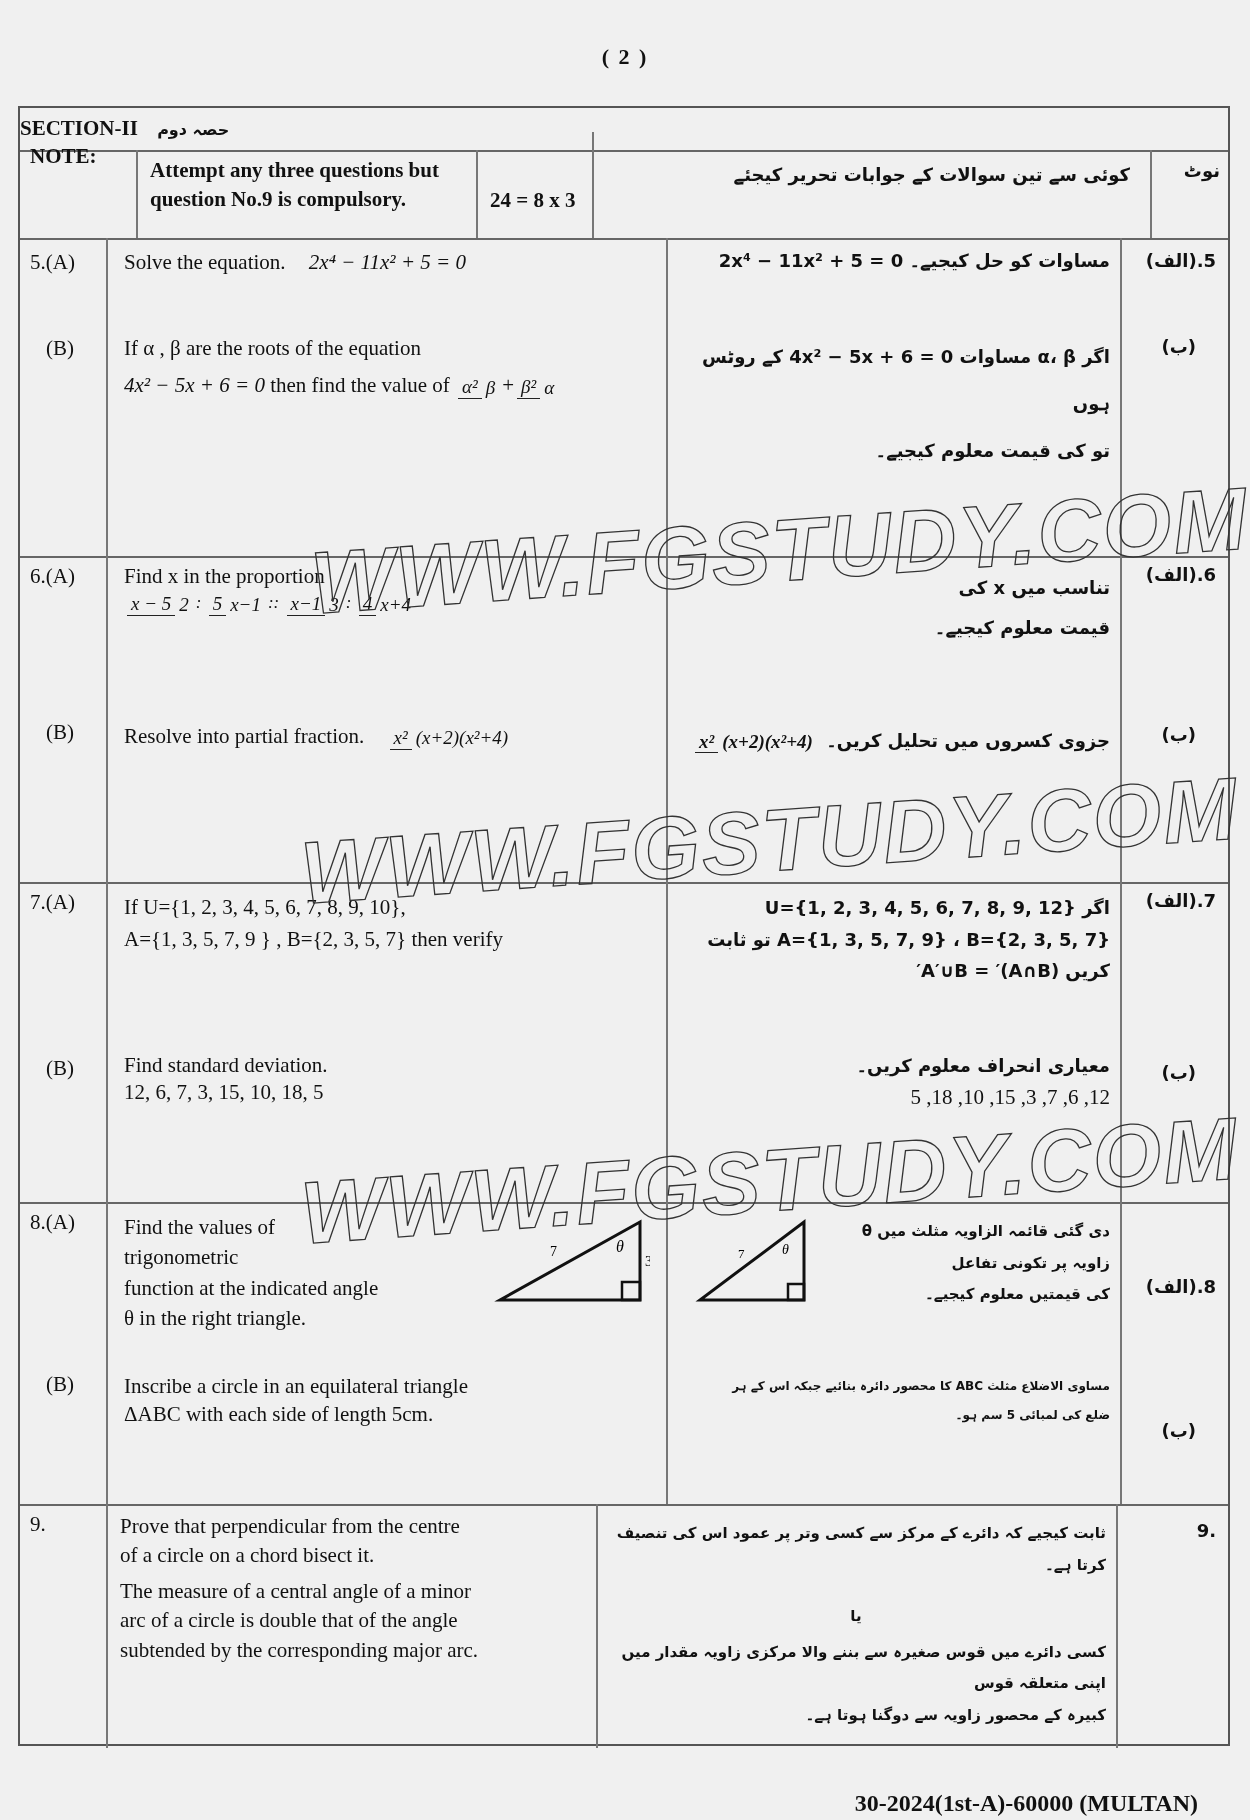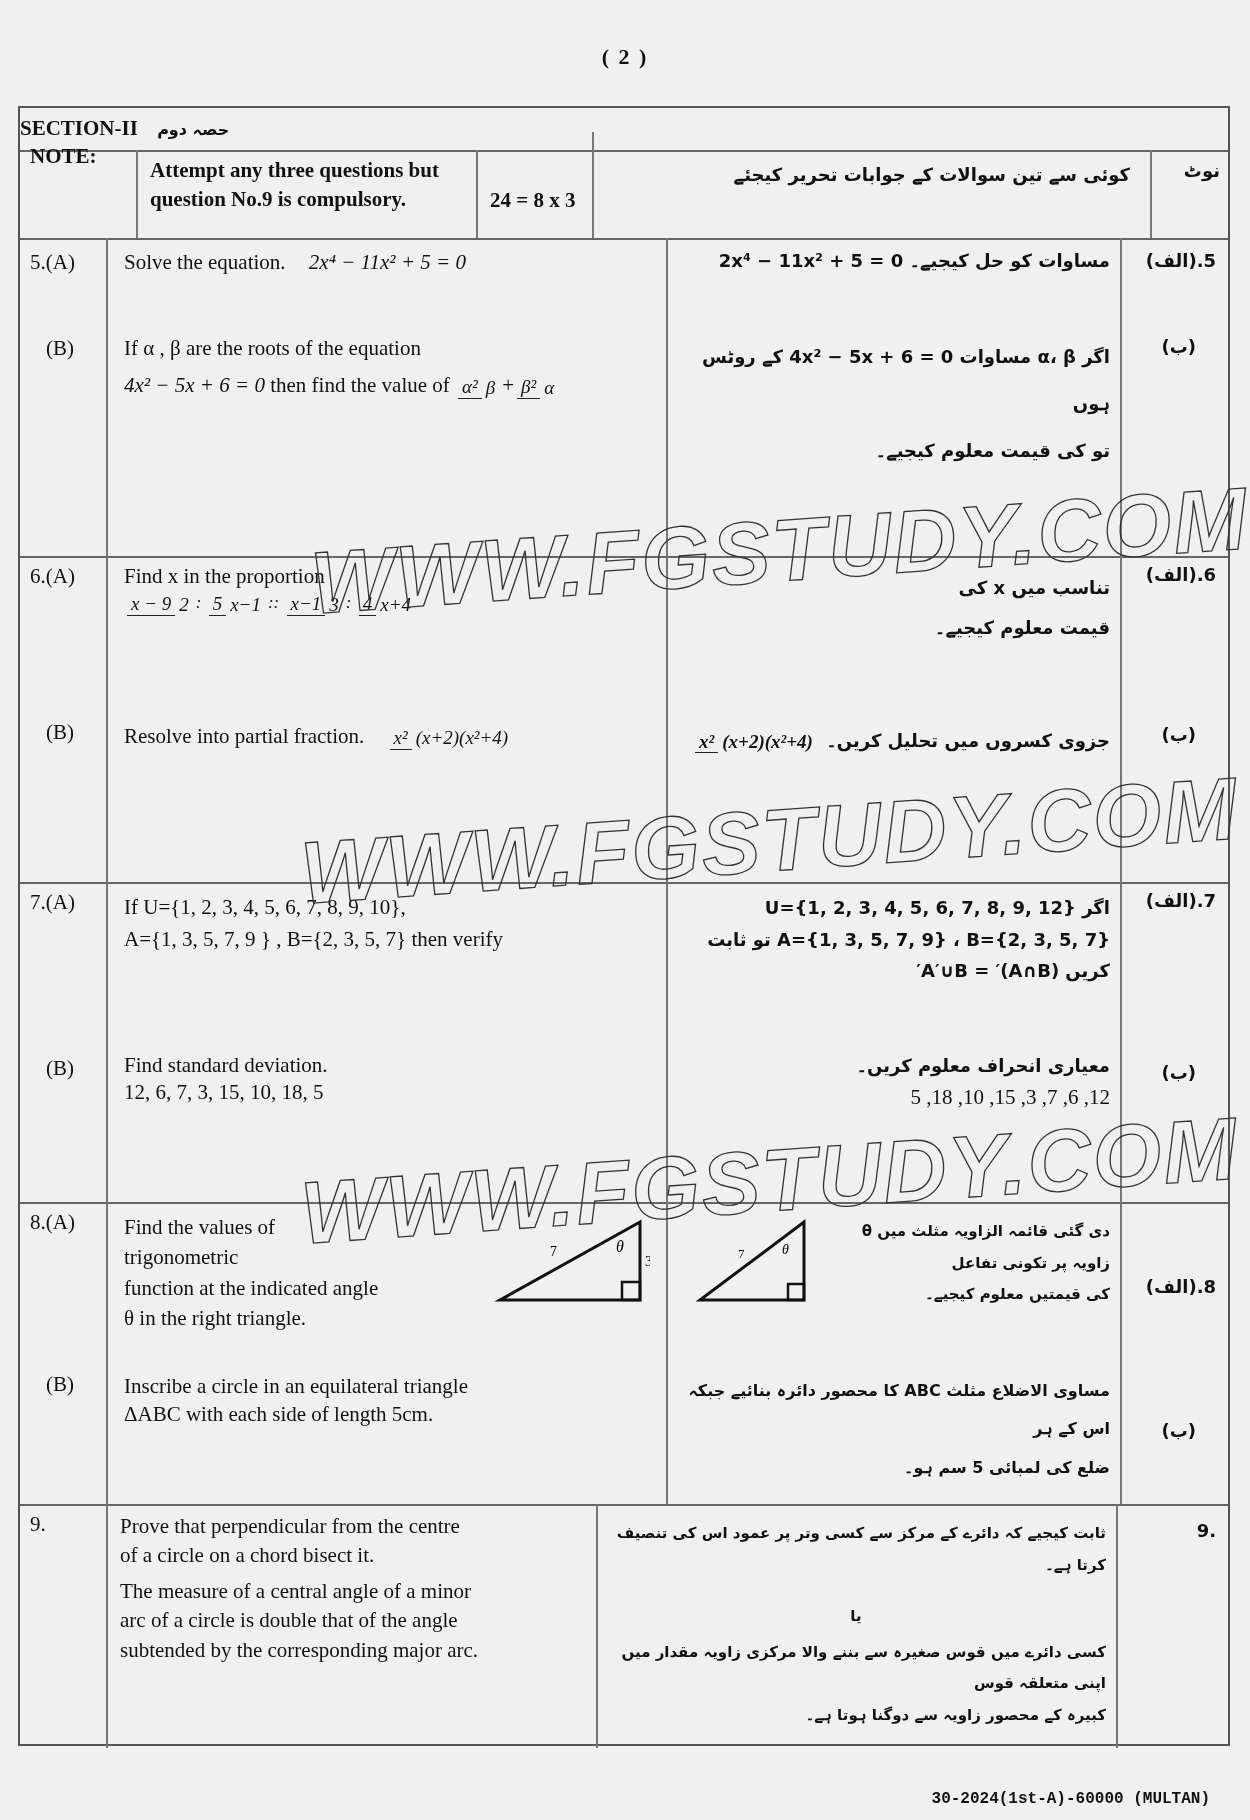"x − 9" span.num { text: 9 -> 5 }
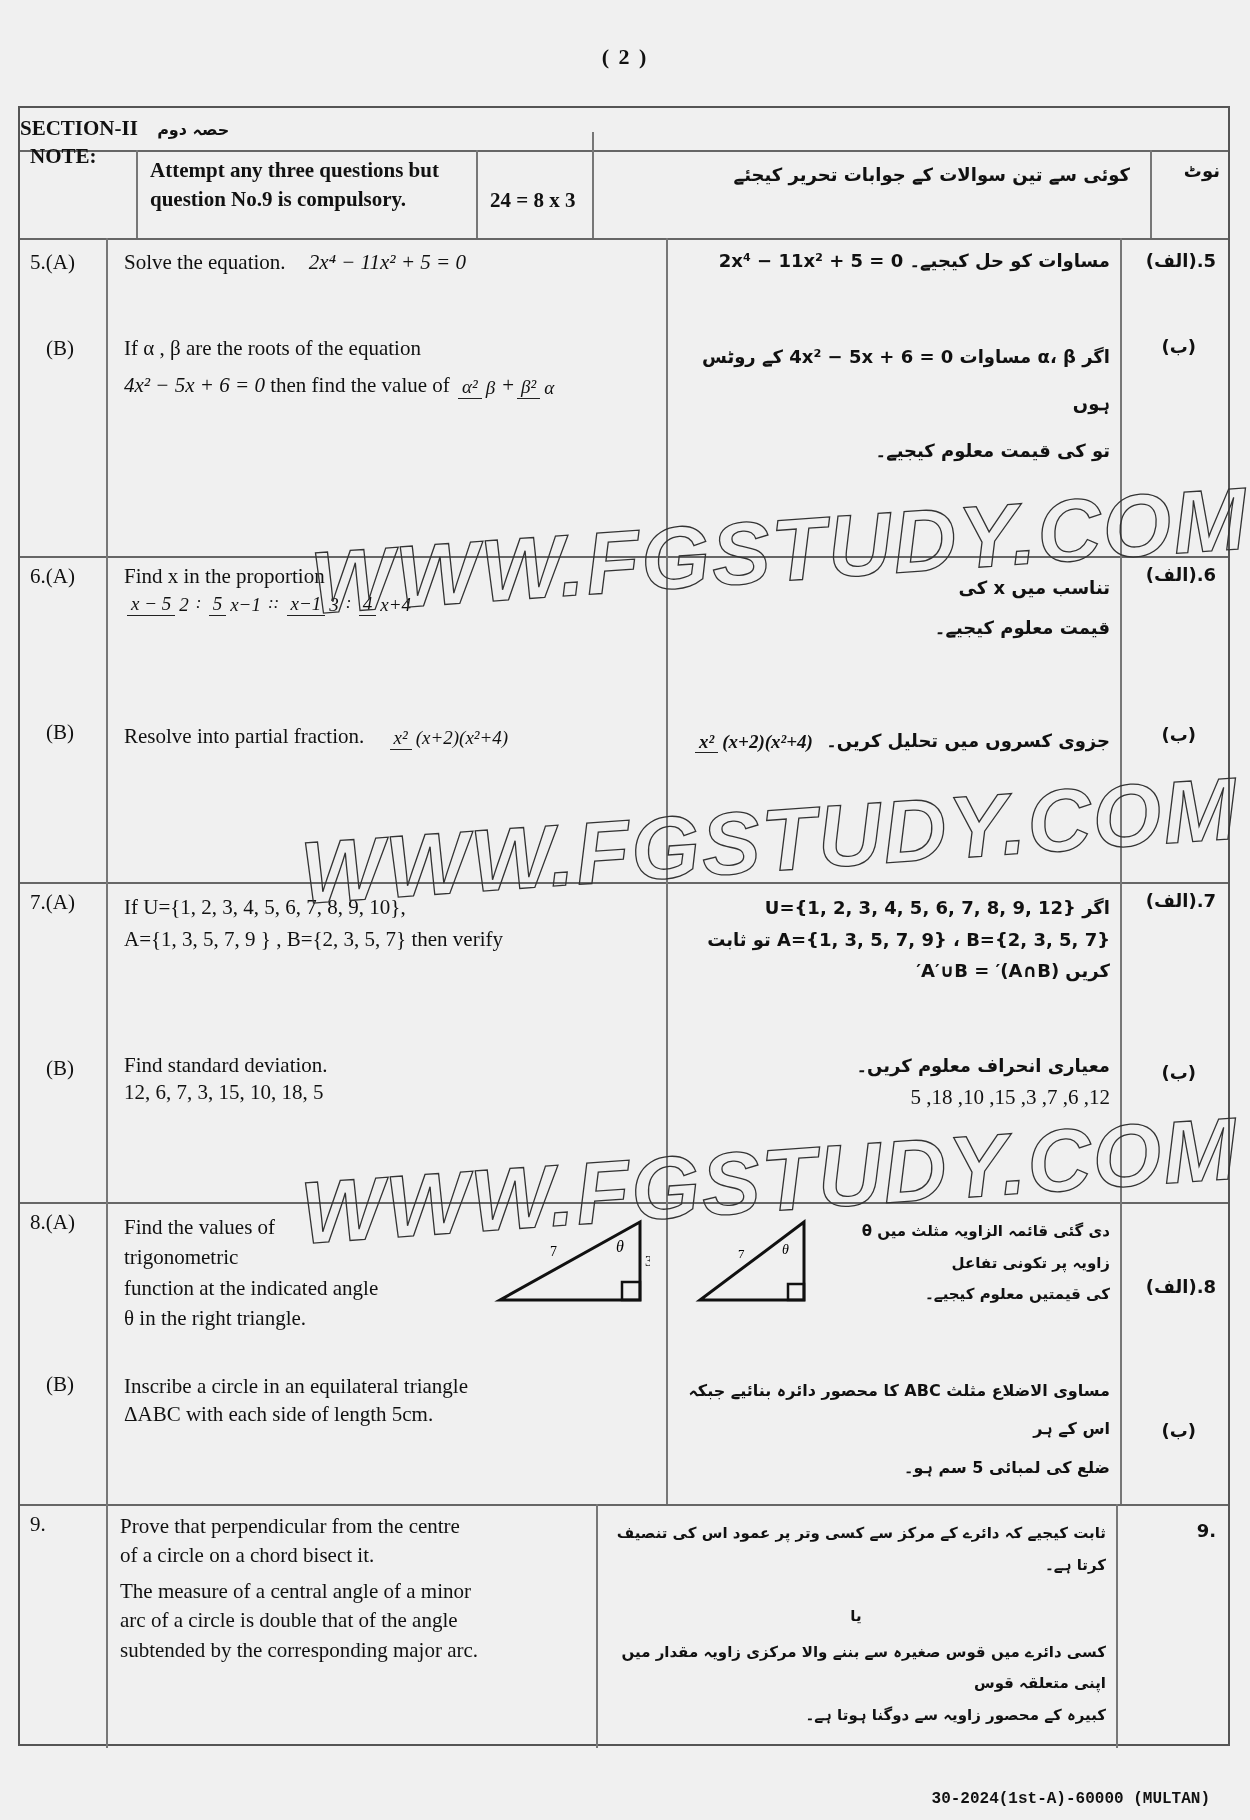"مساوی الاضلاع مثلث ABC کا" div.cell { font-size: 16px -> 12px }
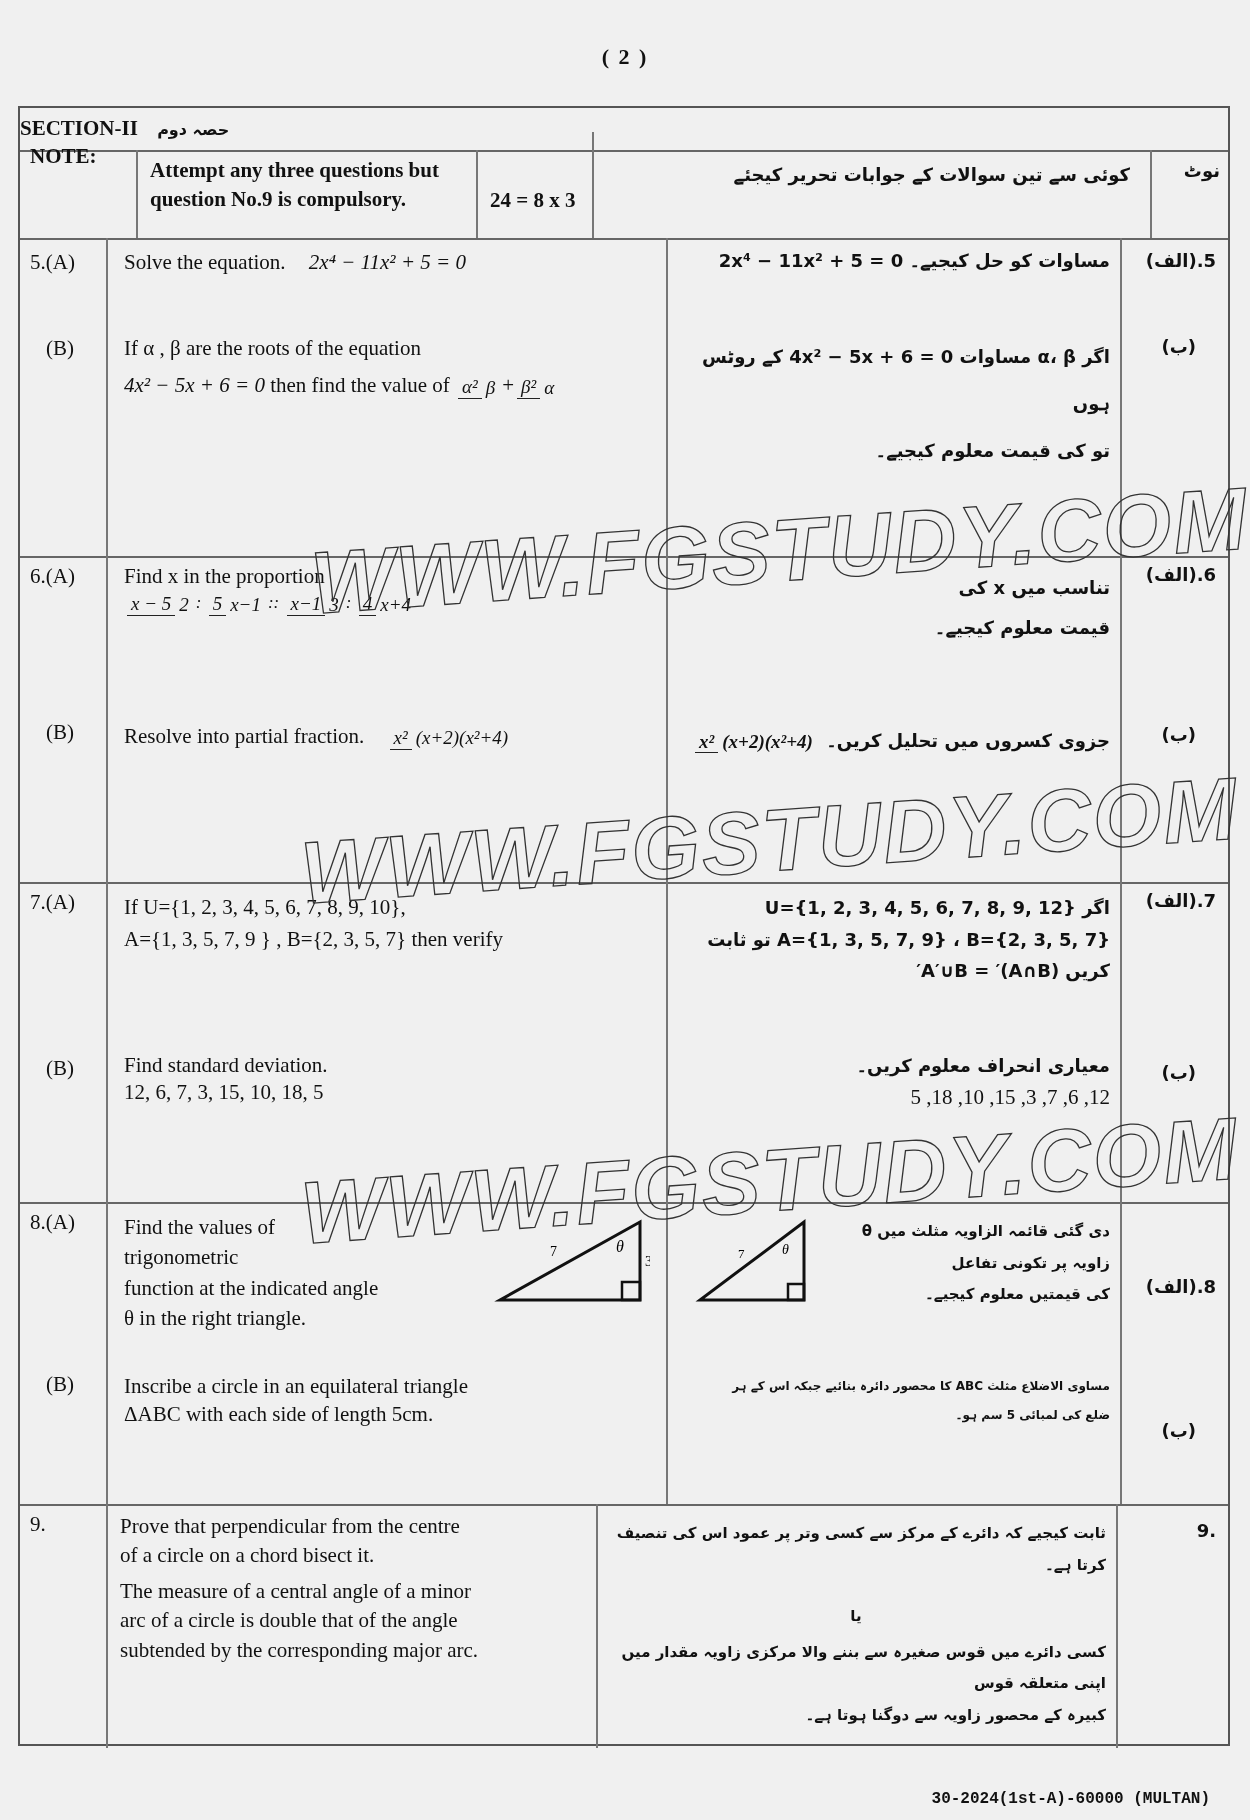"30-2024(1st-A)-60000 (MULTAN)" .footer { font-family: Liberation Mono, monospace -> none; font-size: 16px -> 24px; right: 40px -> 52px }
